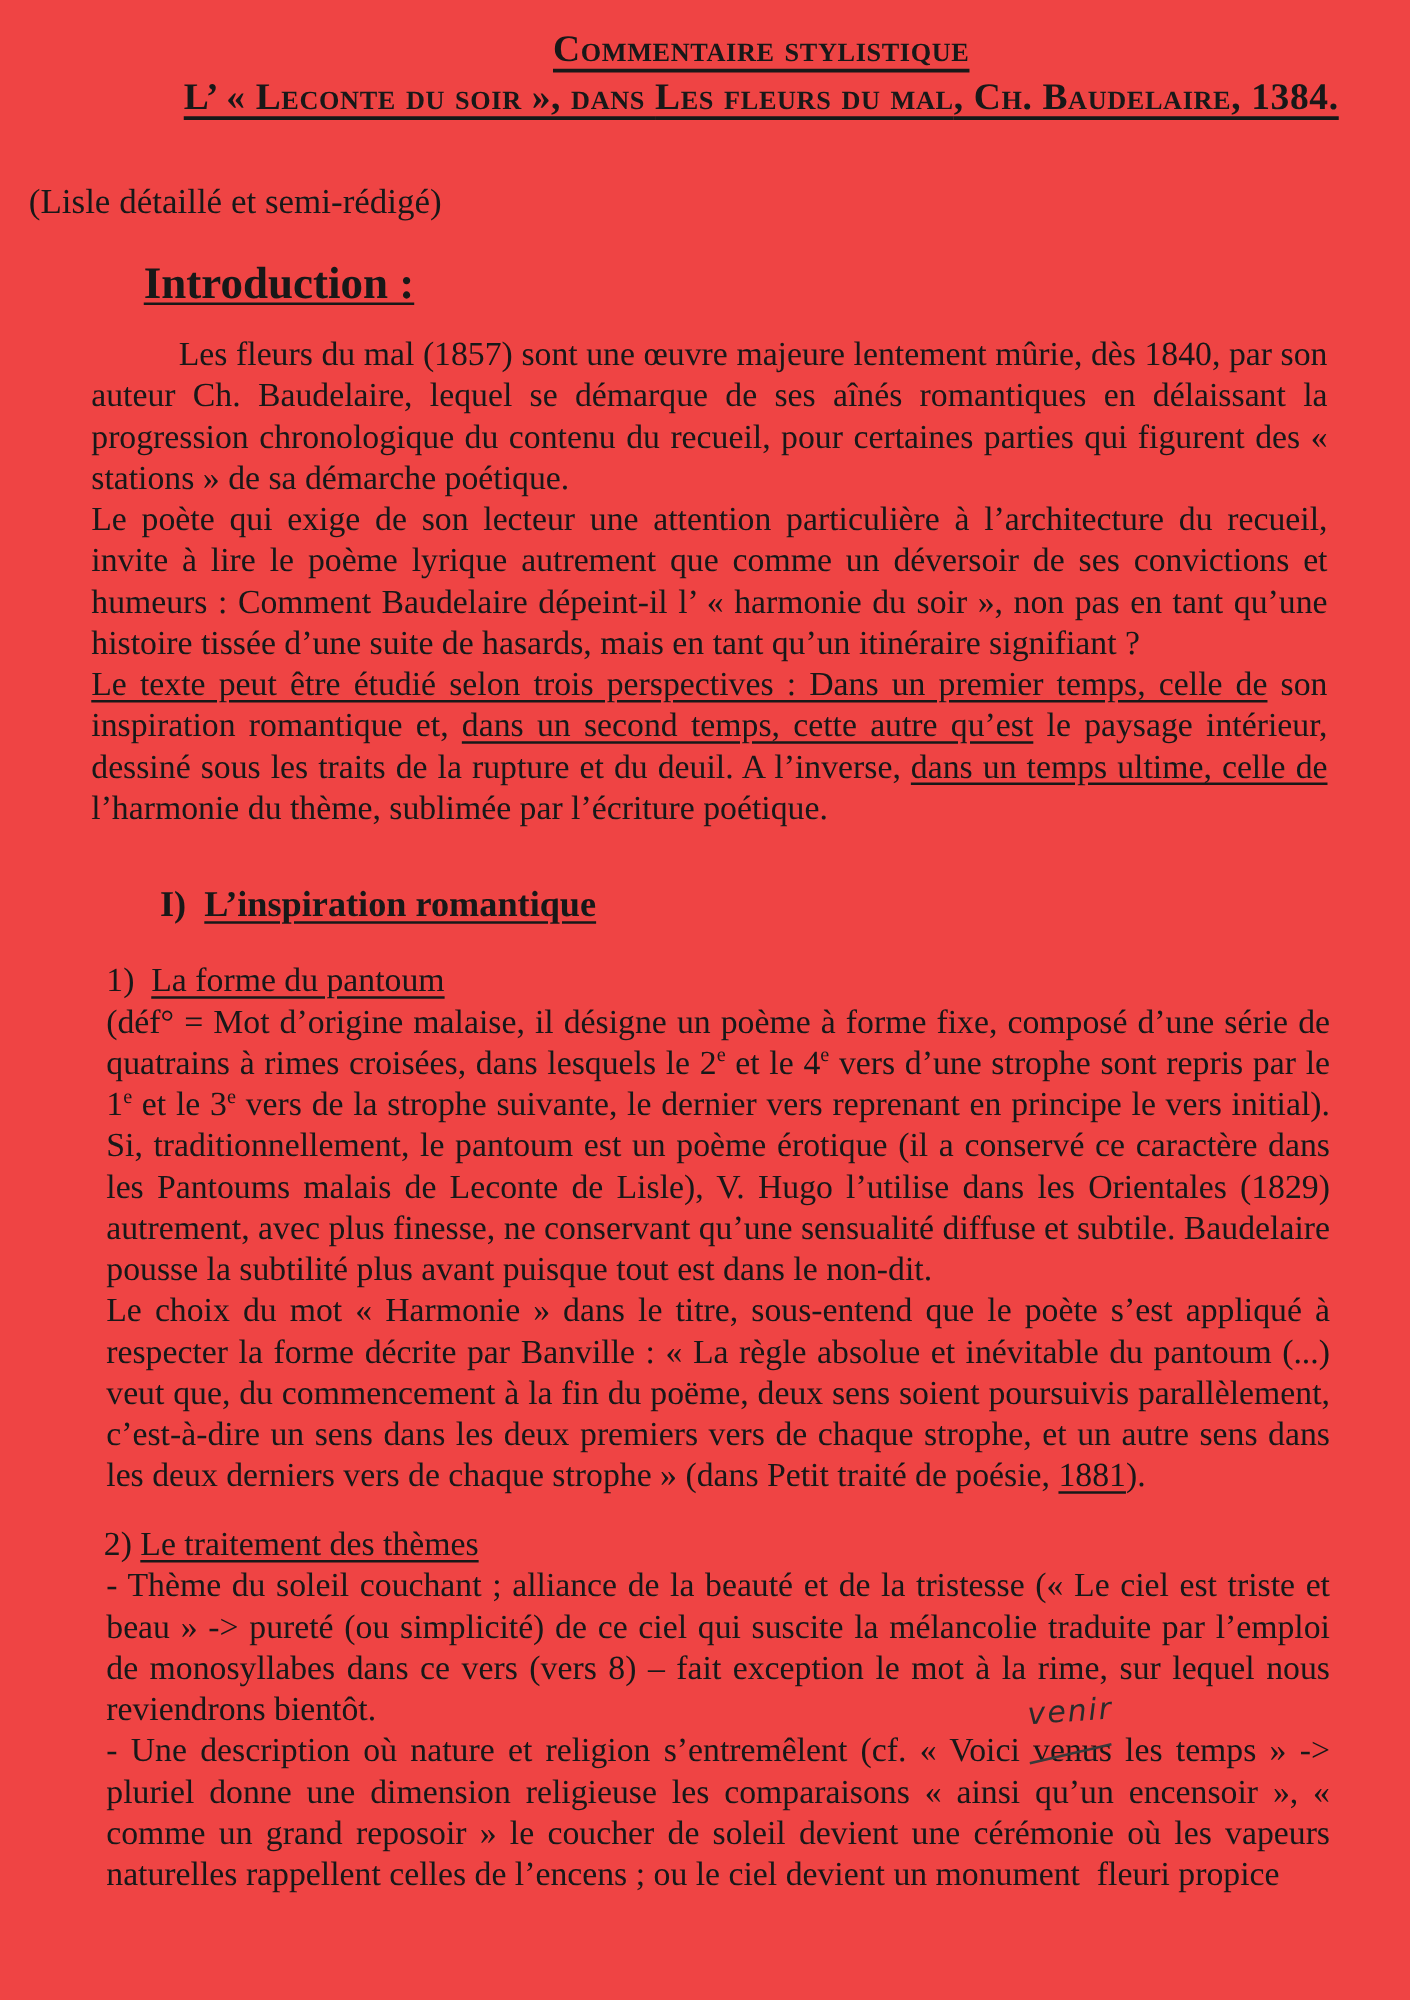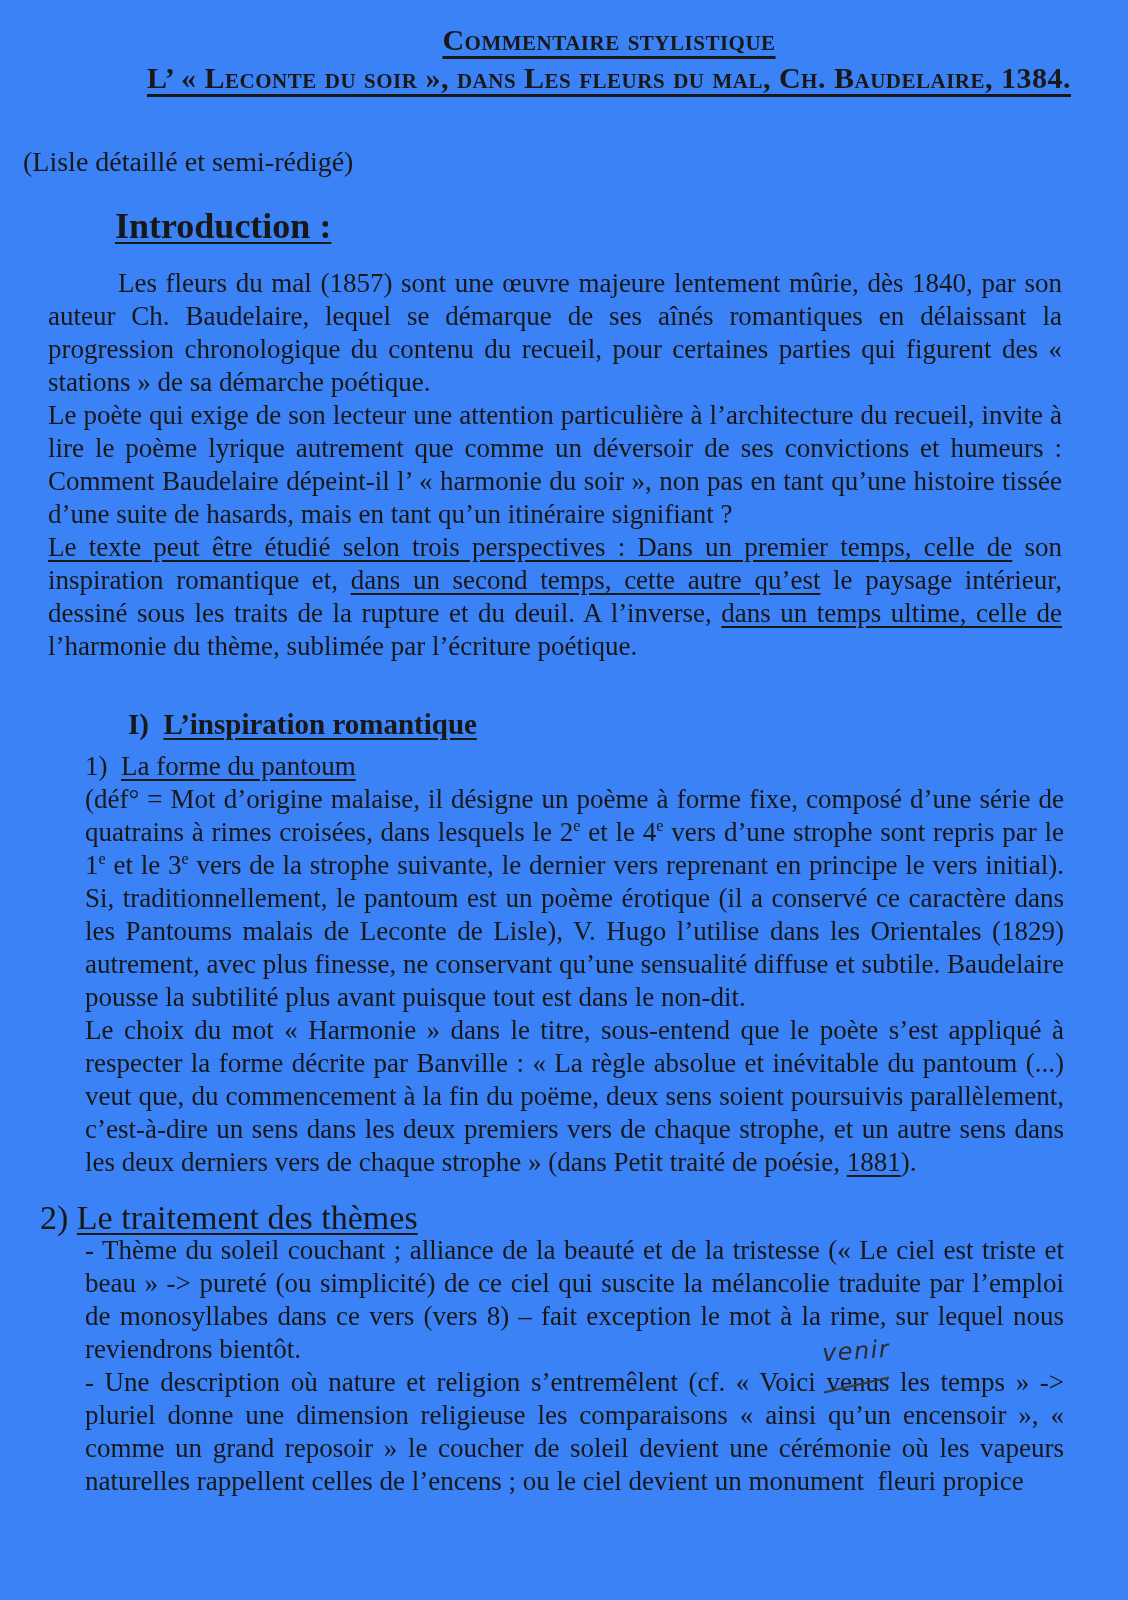"Commentaire stylistique" div.page { background: #3b82f6 -> #ef4444 }
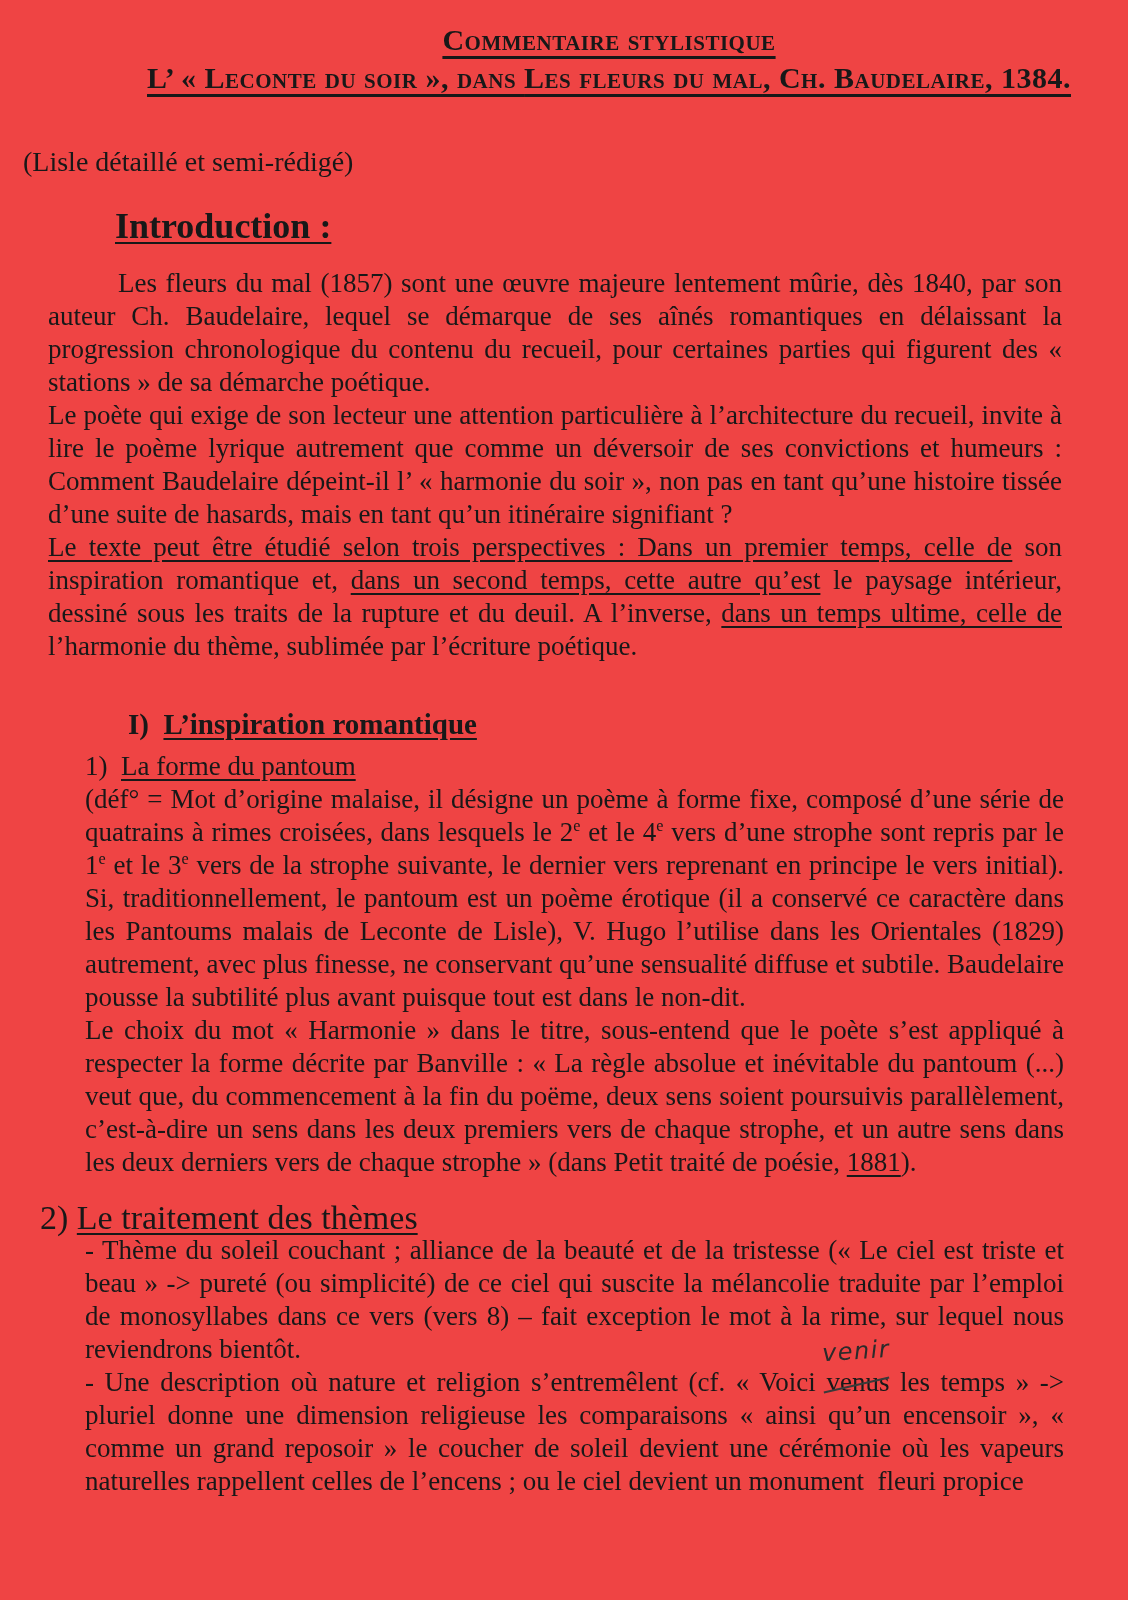"Les fleurs du mal (1857)" .block { margin: 0 66px 0 48px -> 0 66px 0 73px }
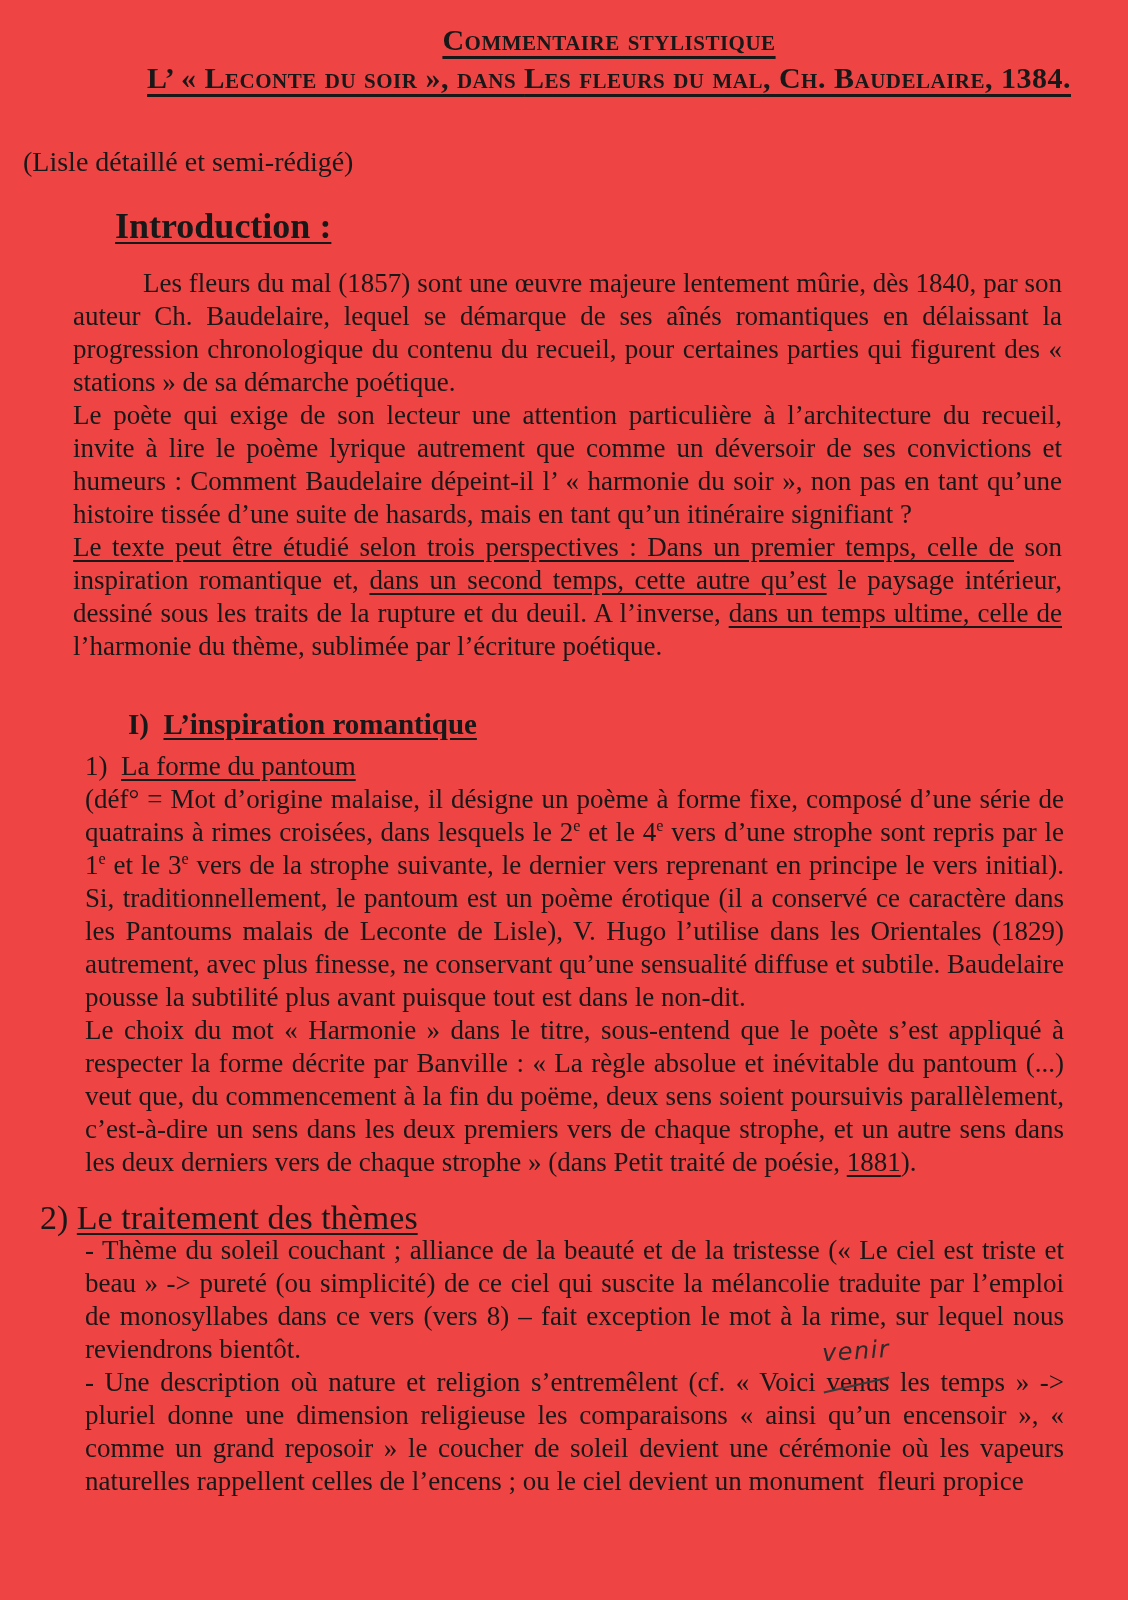"1) La forme du pantoum" .h-sub1 { margin: 9px 64px 0 85px -> 27px 64px 0 85px }
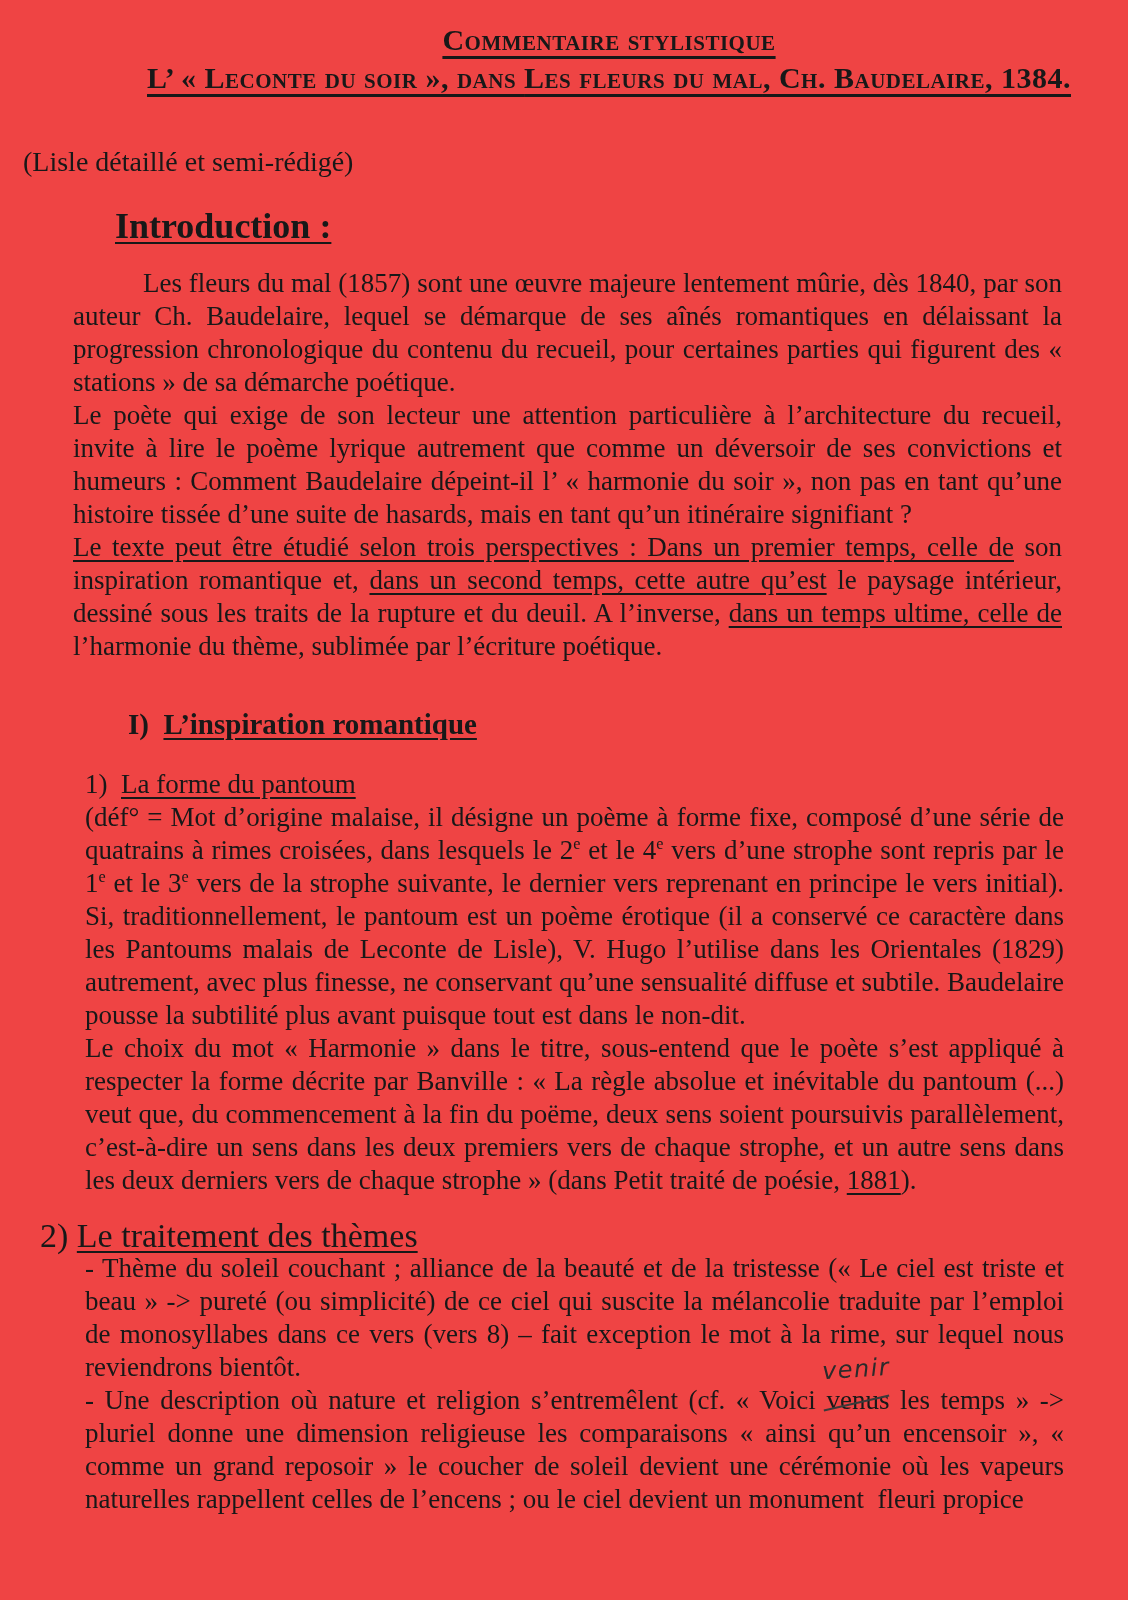"2) Le traitement des thèmes" .h-sub2 { font-size: 34px -> 27px; margin: 22px 64px 0 40px -> 22px 64px 0 83px }
